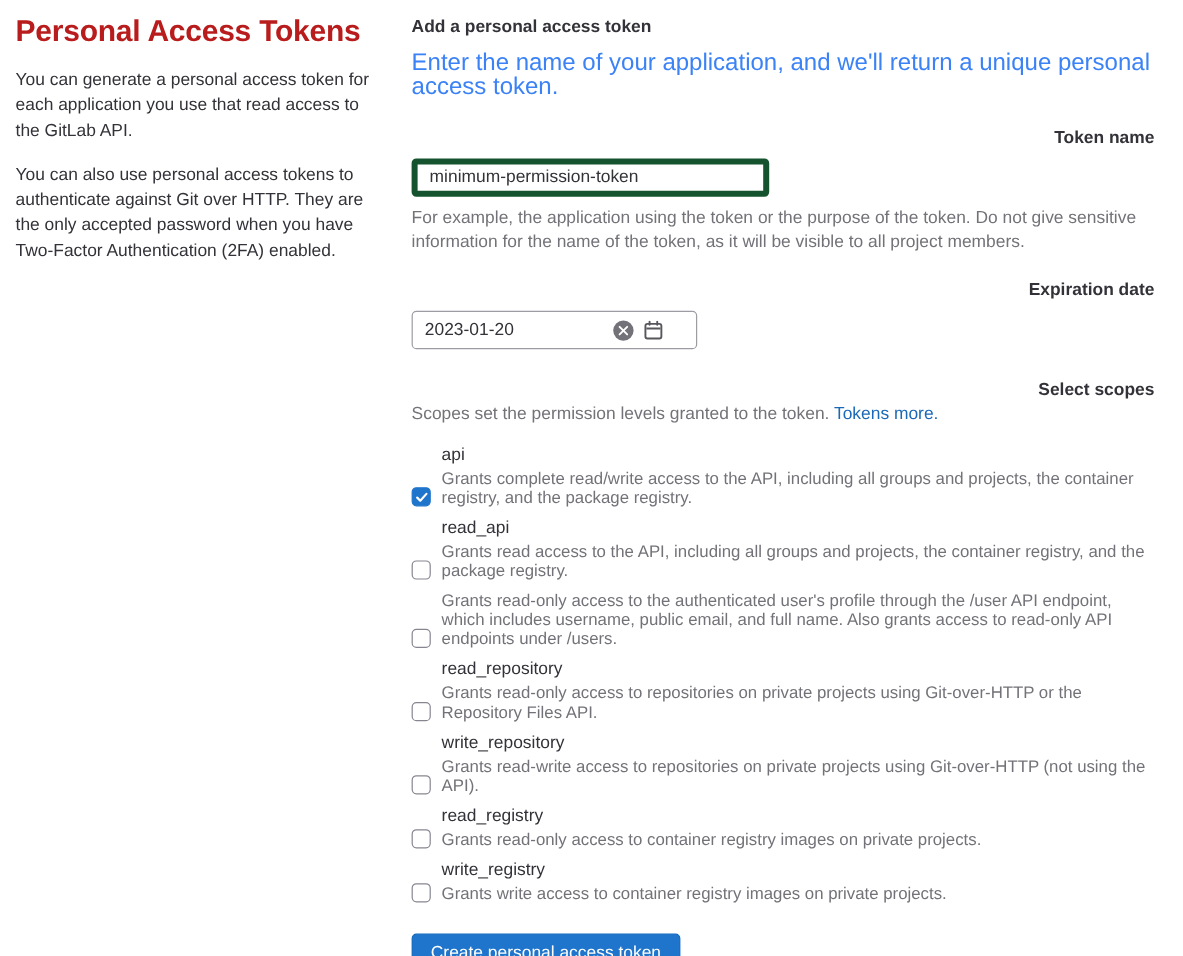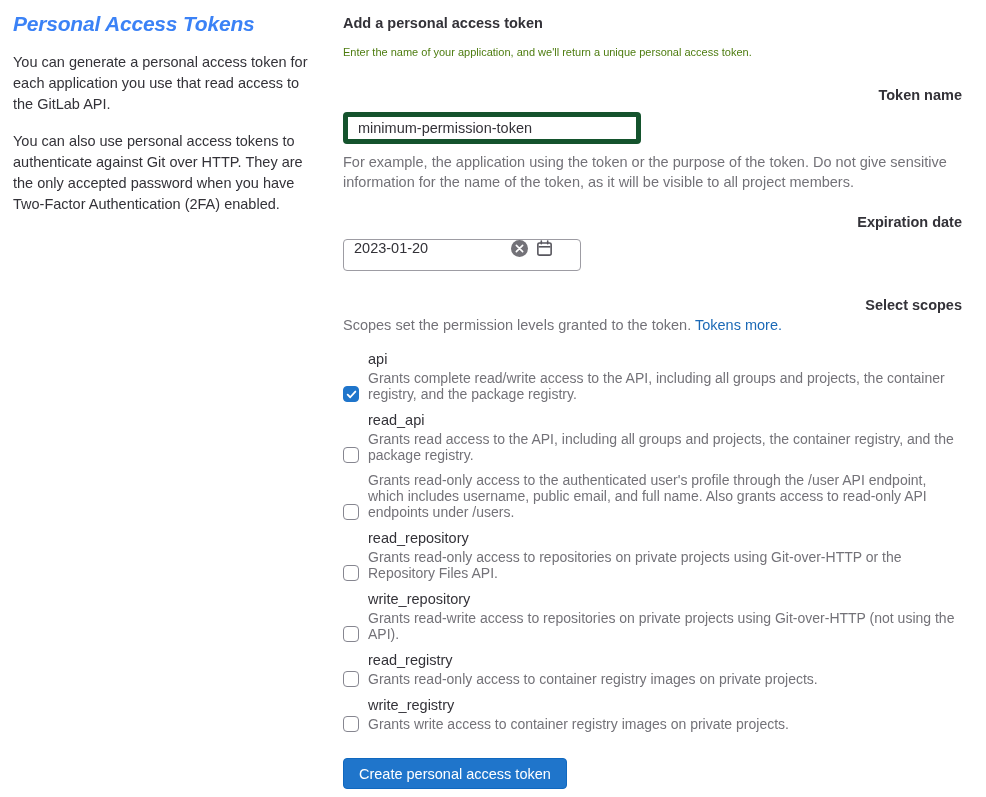"Personal Access Tokens" .page-title { color: #3b82f6 -> #b91c1c; font-size: 21px -> 25px; font-style: italic -> none }
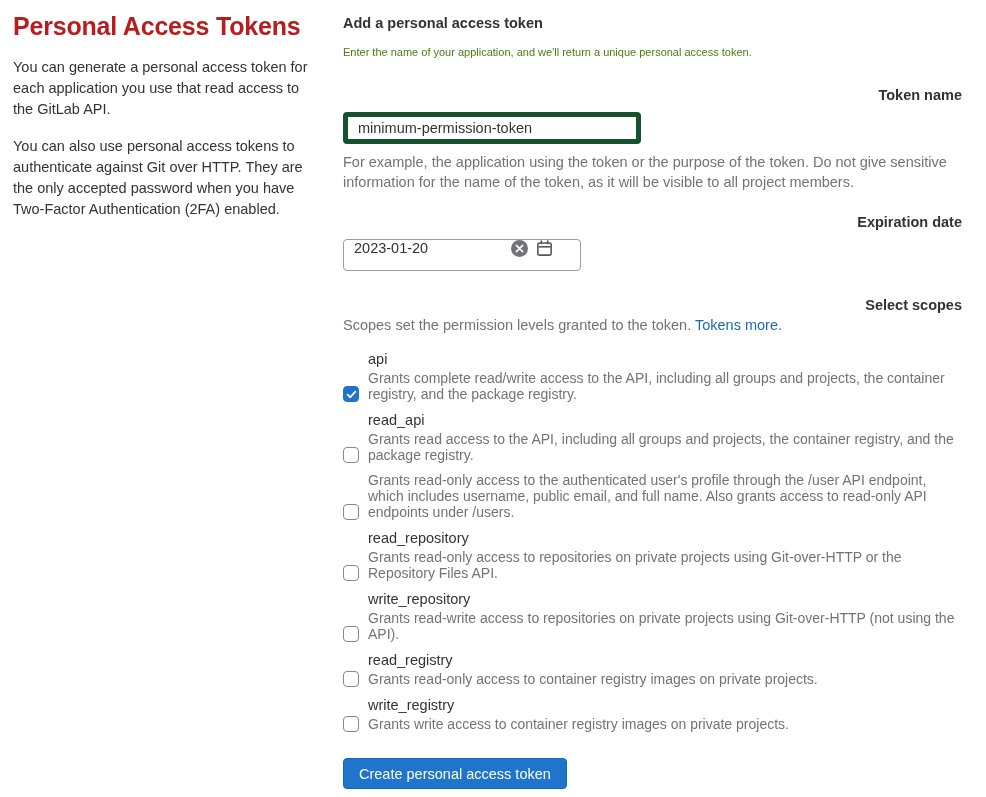"Enter the name of your" .section-sub { color: #4d7c0f -> #3b82f6; font-size: 11px -> 20px }
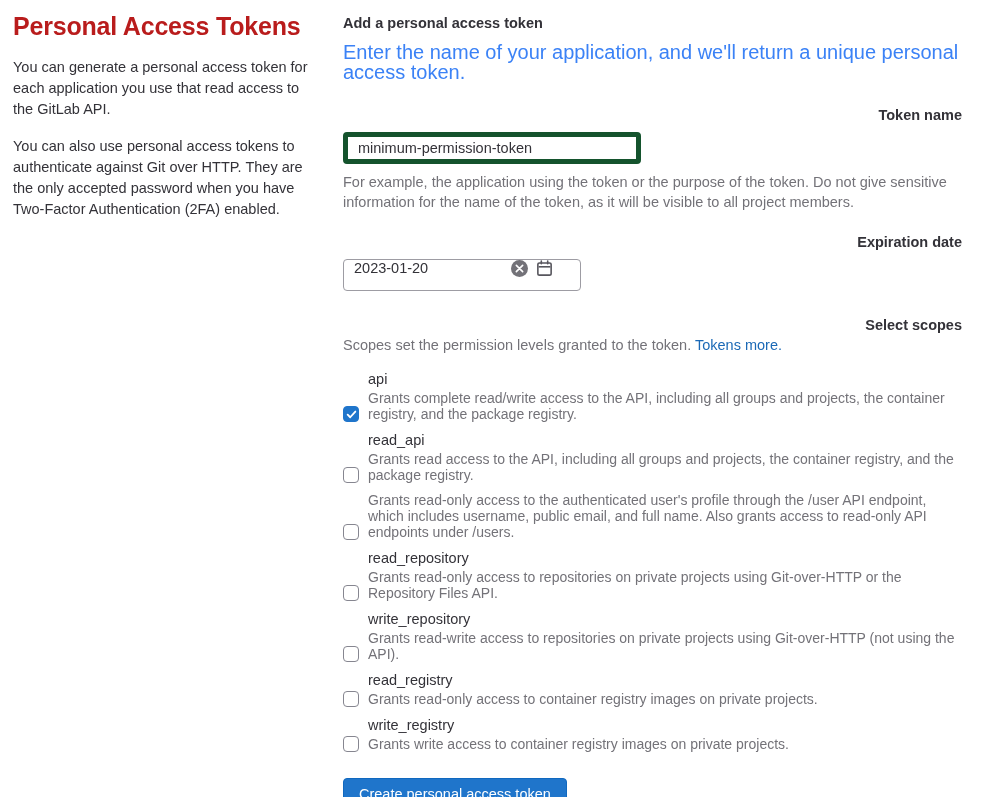"2023-01-20" .date-wrap { align-items: flex-start -> center }
